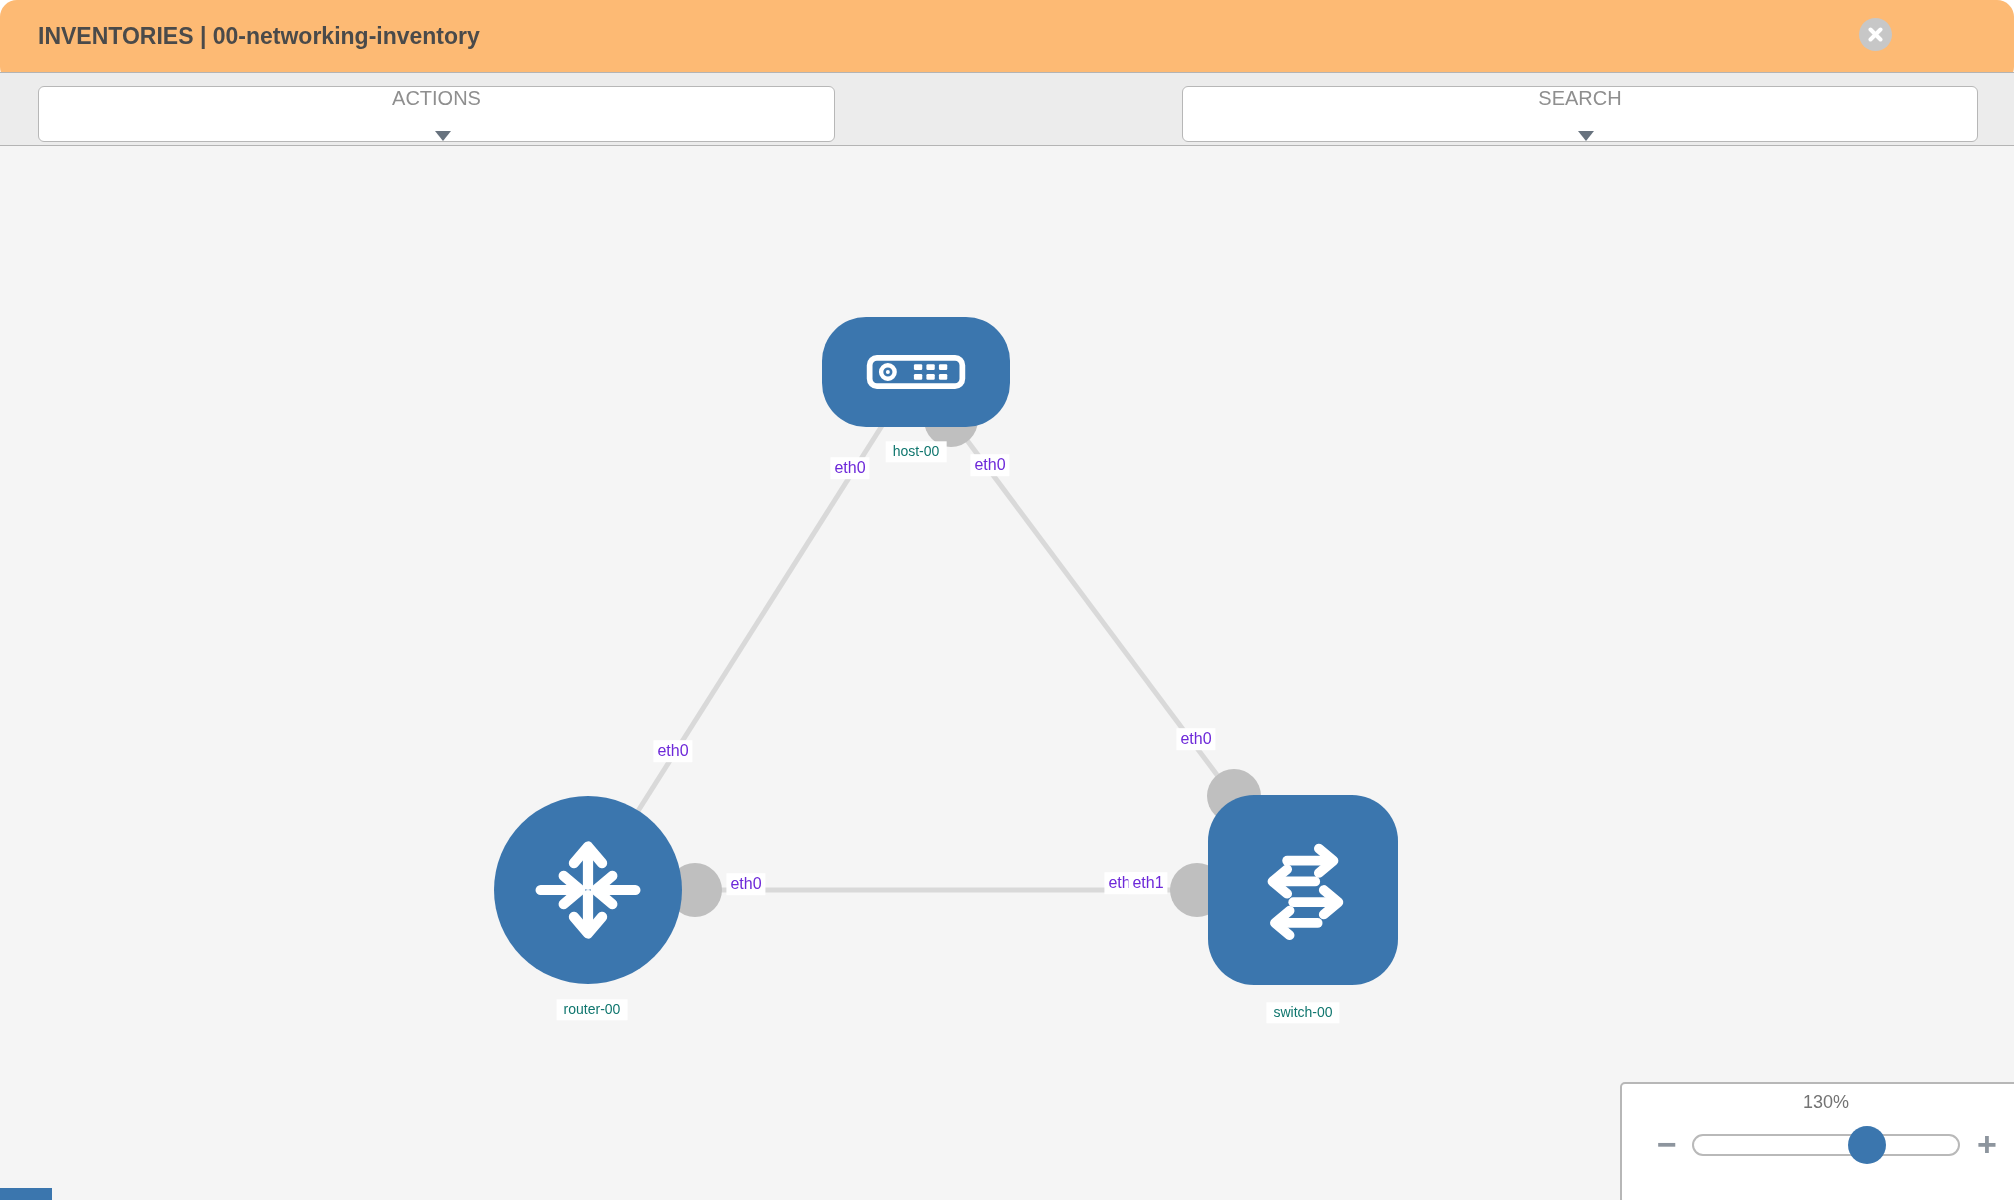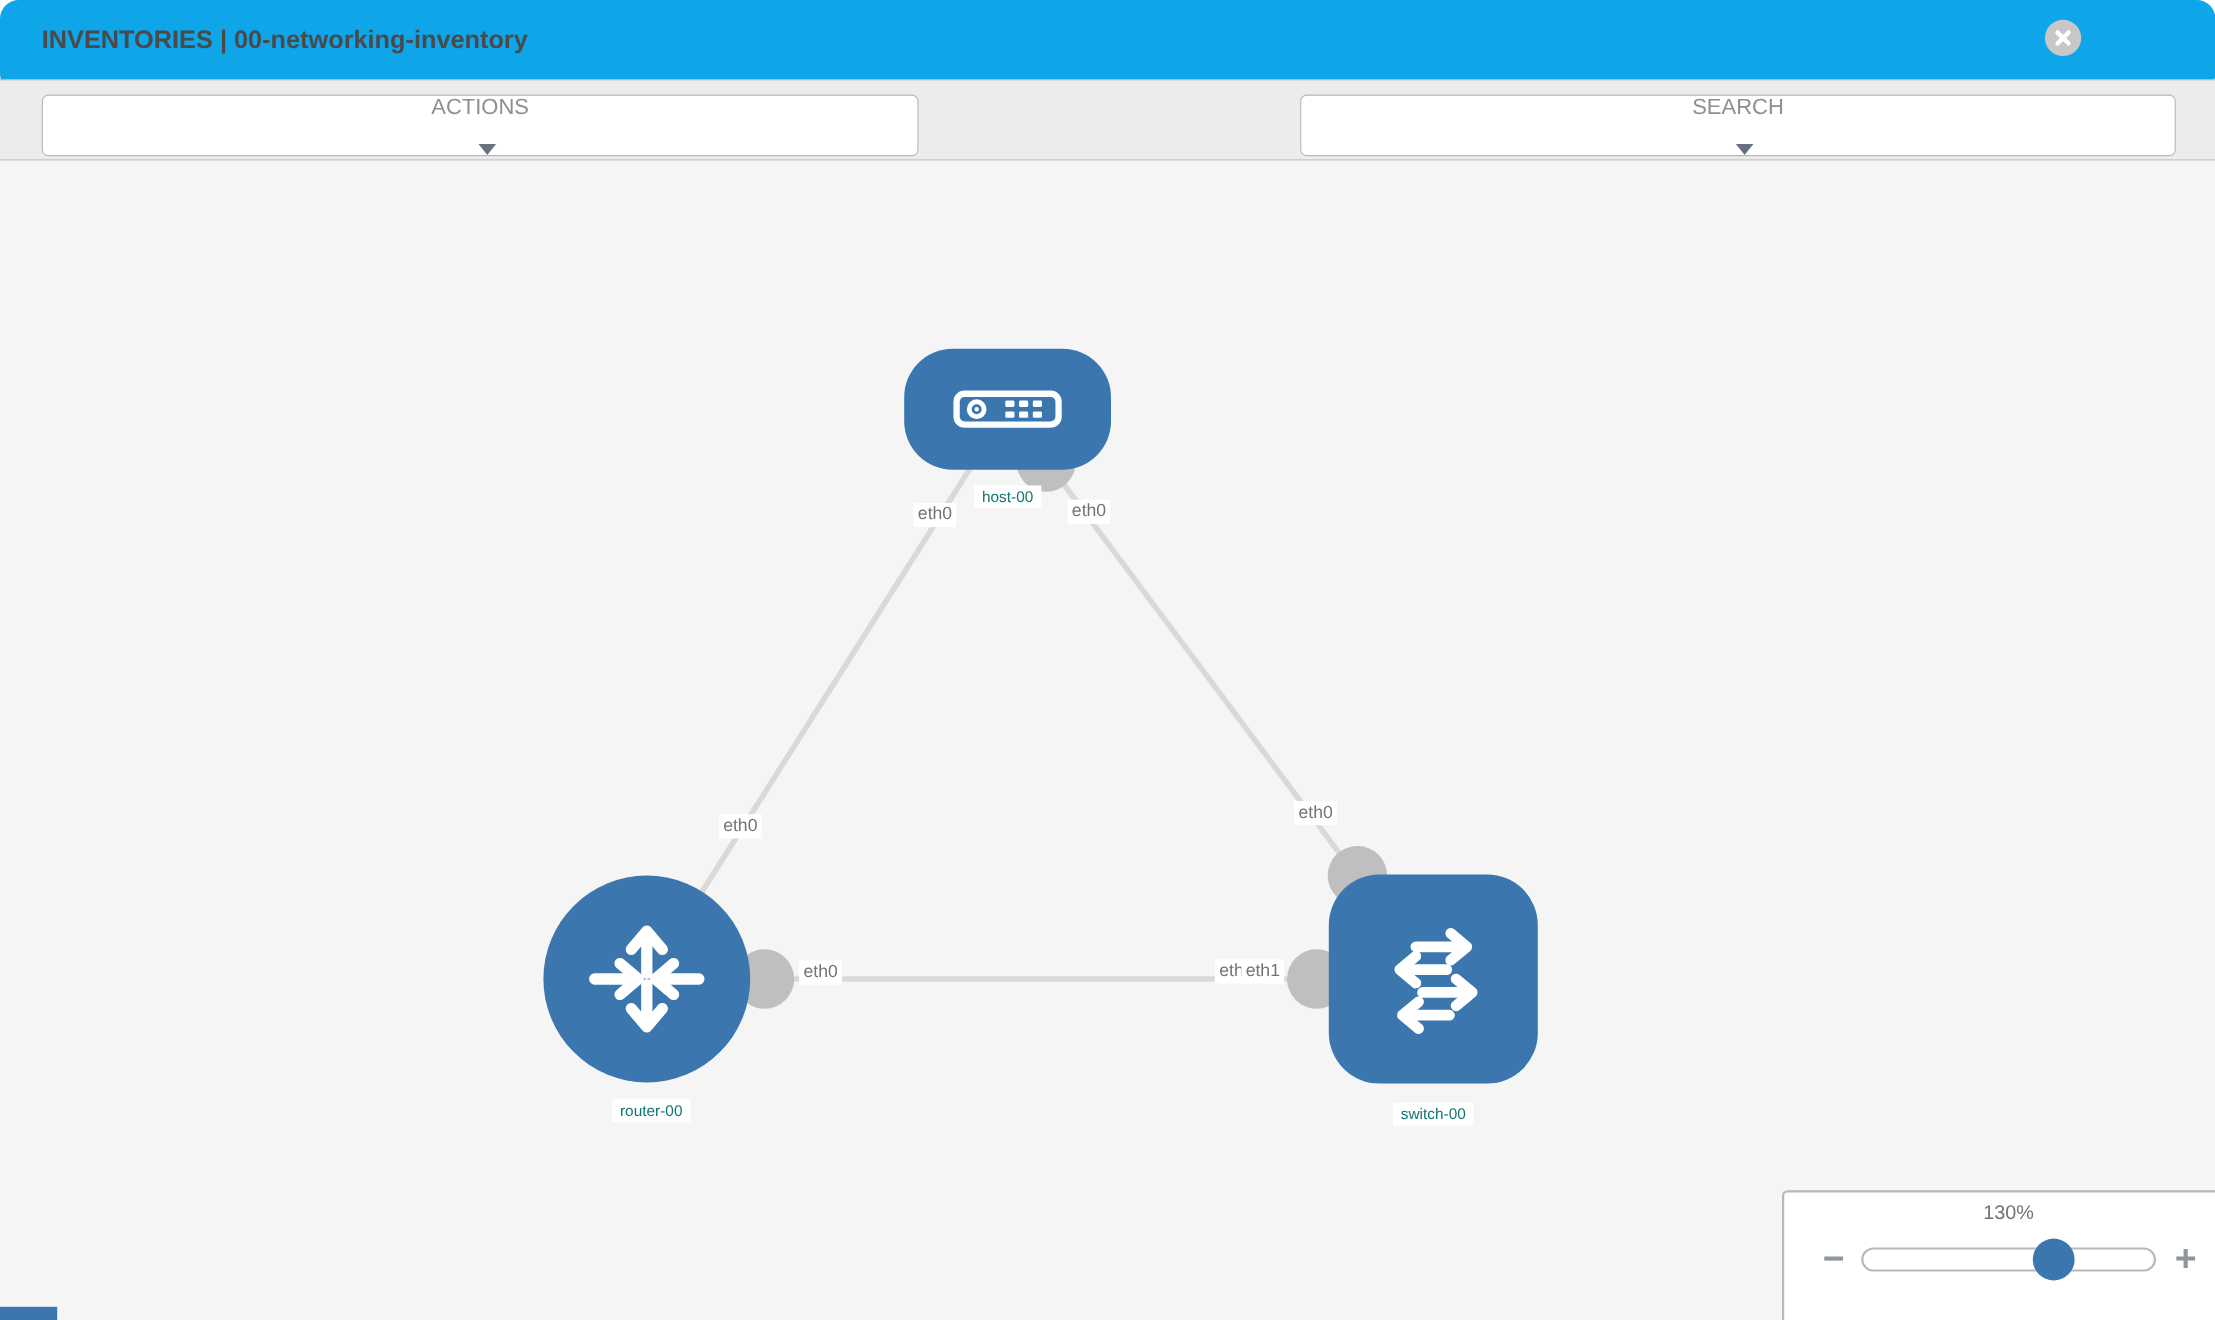"INVENTORIES | 00-networking-inventory" .header { background: #0ea5e9 -> #fdba74 }
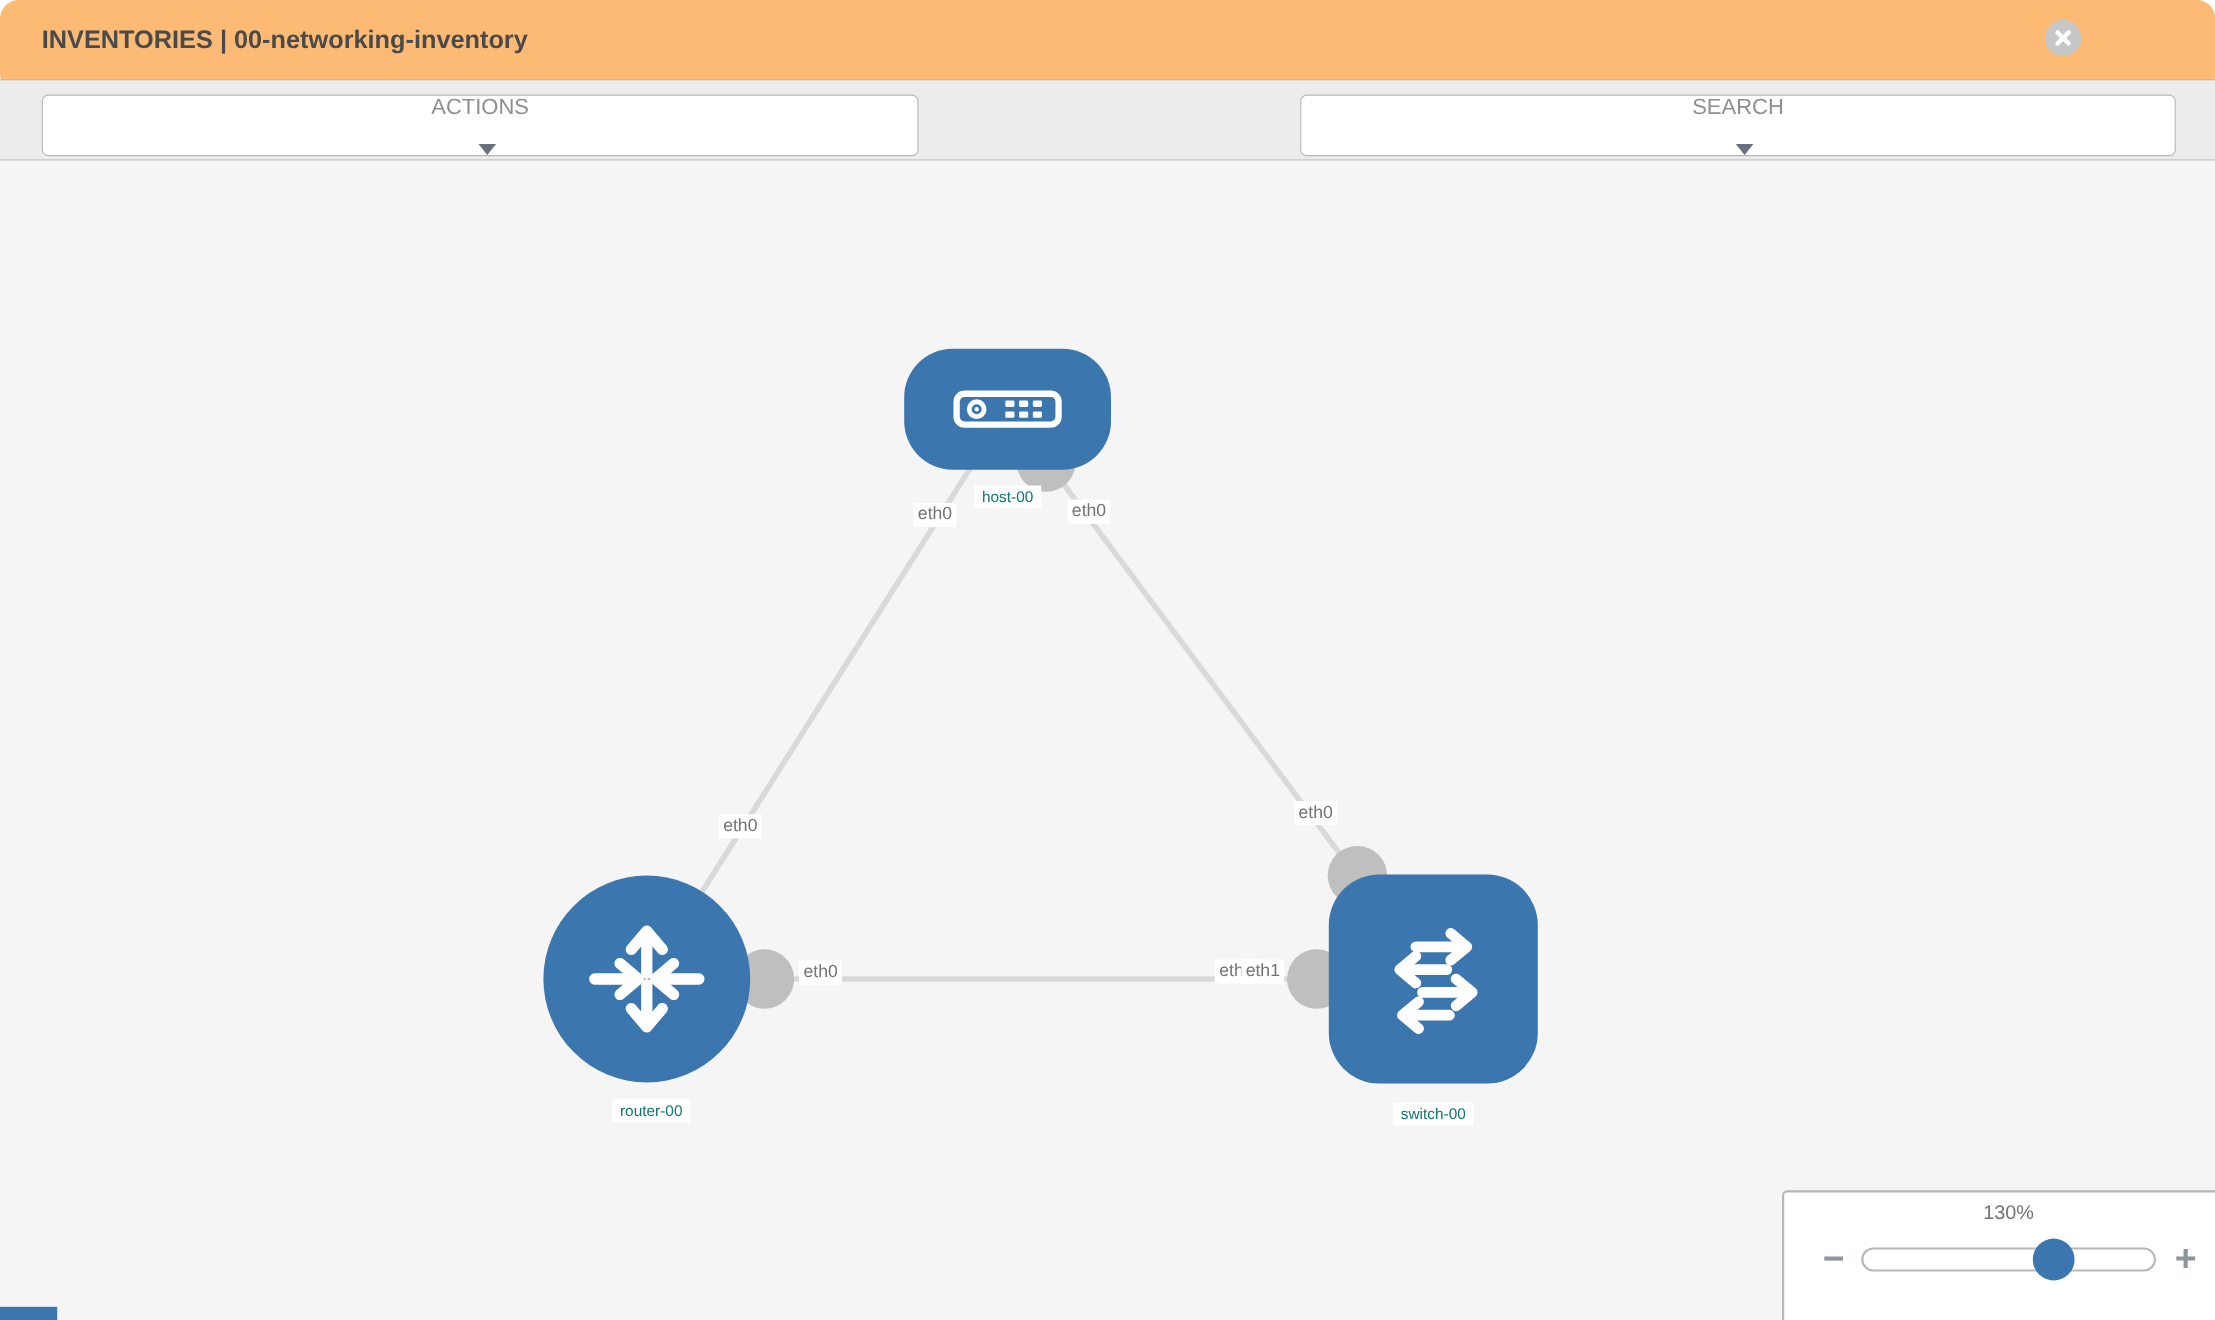"eth0" .iface-label { color: #737373 -> #6d28d9 }
